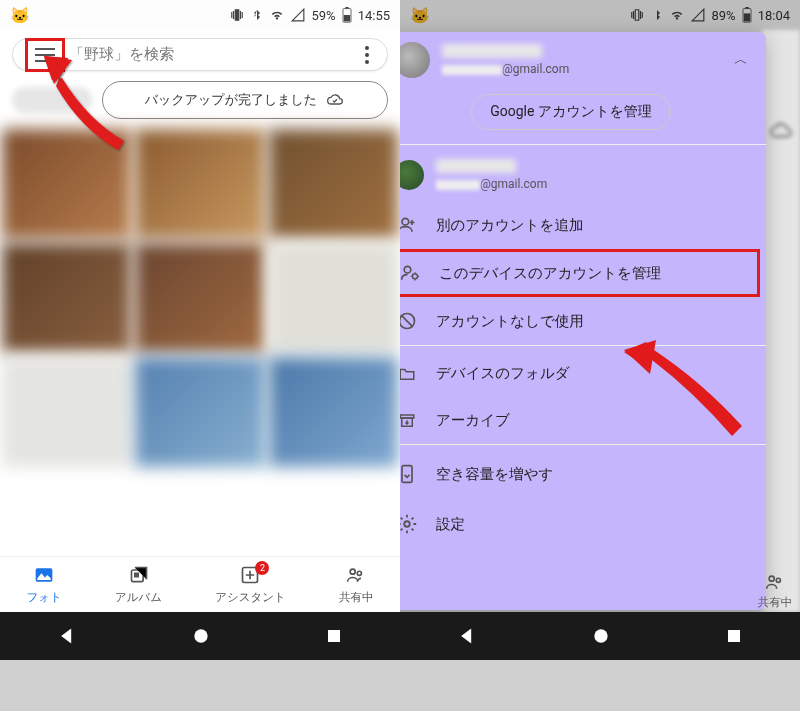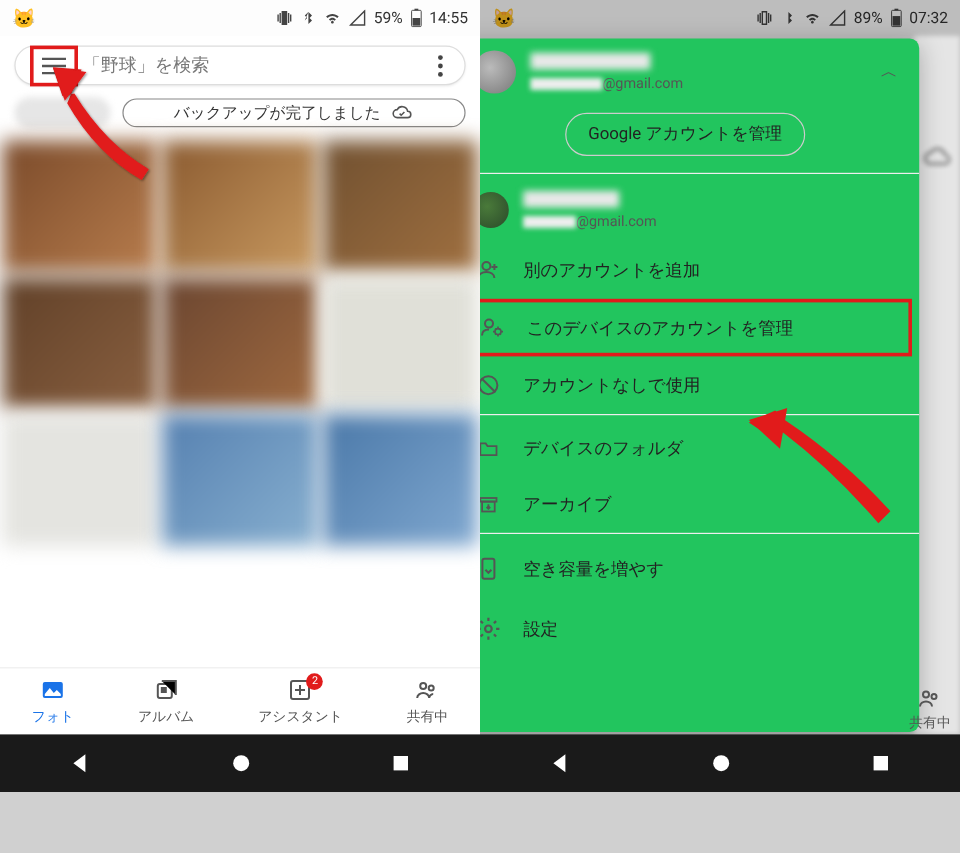"07:32" span { text: 07:32 -> 18:04 }
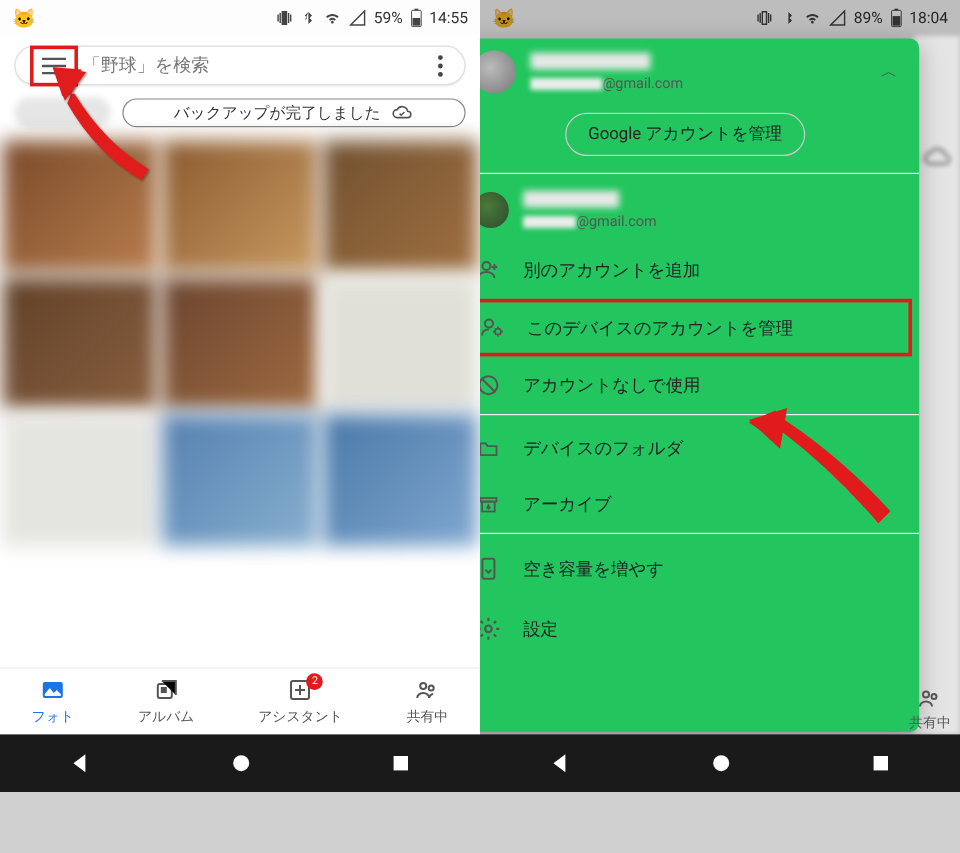"@gmail.com" .sheet { background: #22c55e -> #c4b5fd }
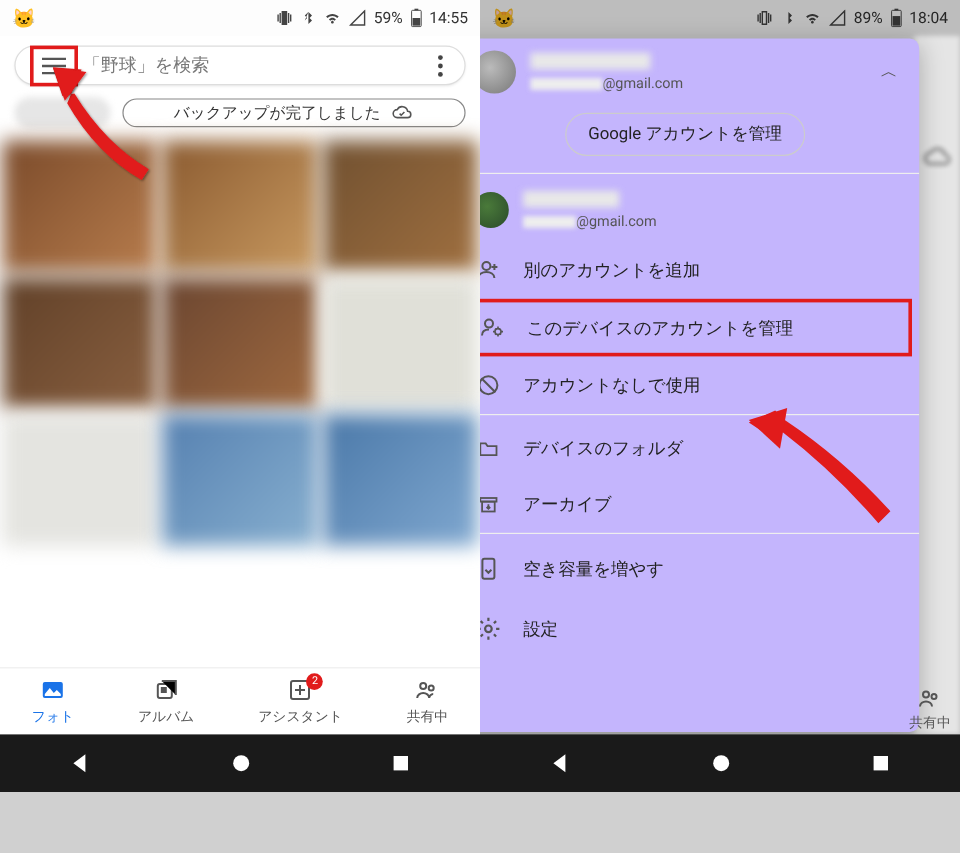"バックアップが完了しました" .backup-chip { height: 24px -> 38px }
